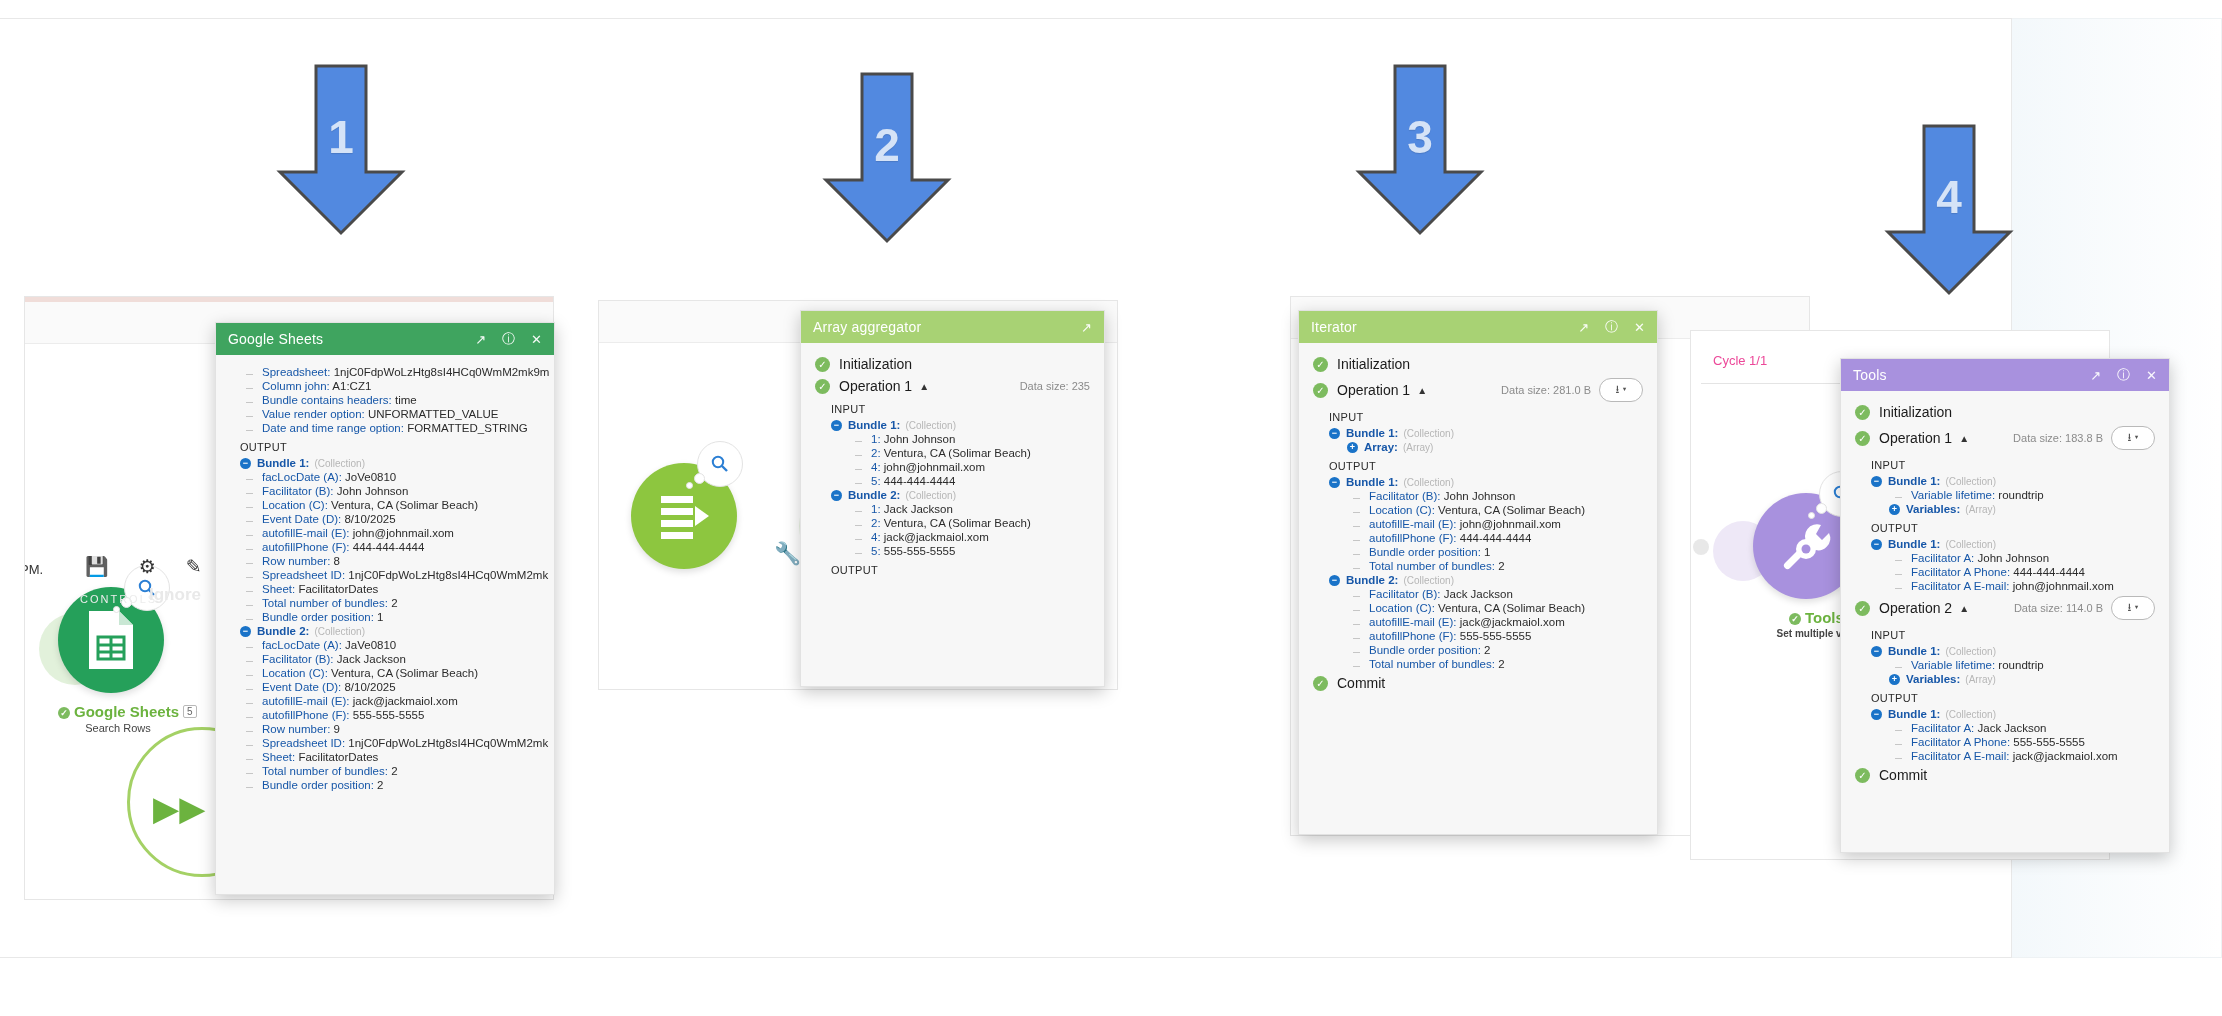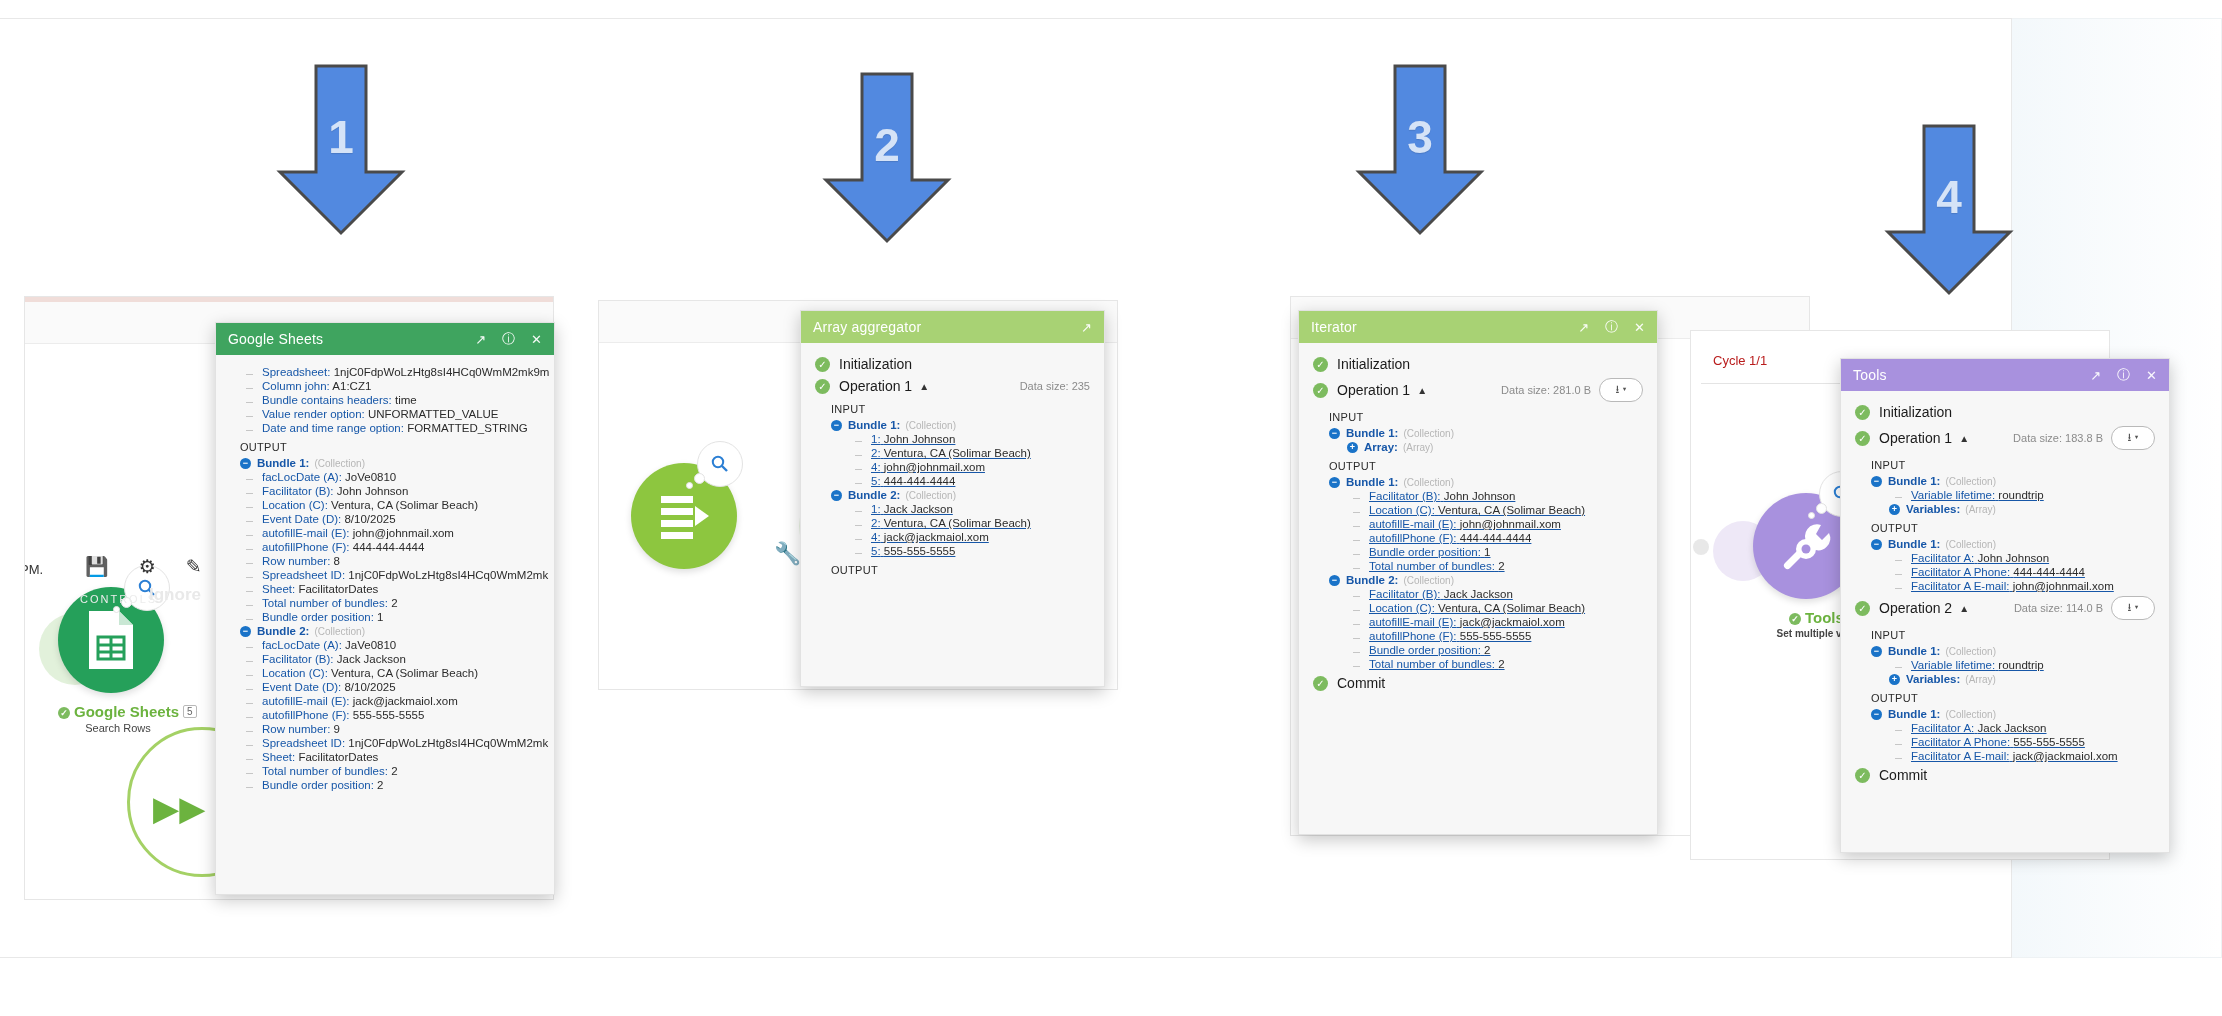"Cycle 1/1" .cycle-label { color: #b91c1c -> #ec4899 }
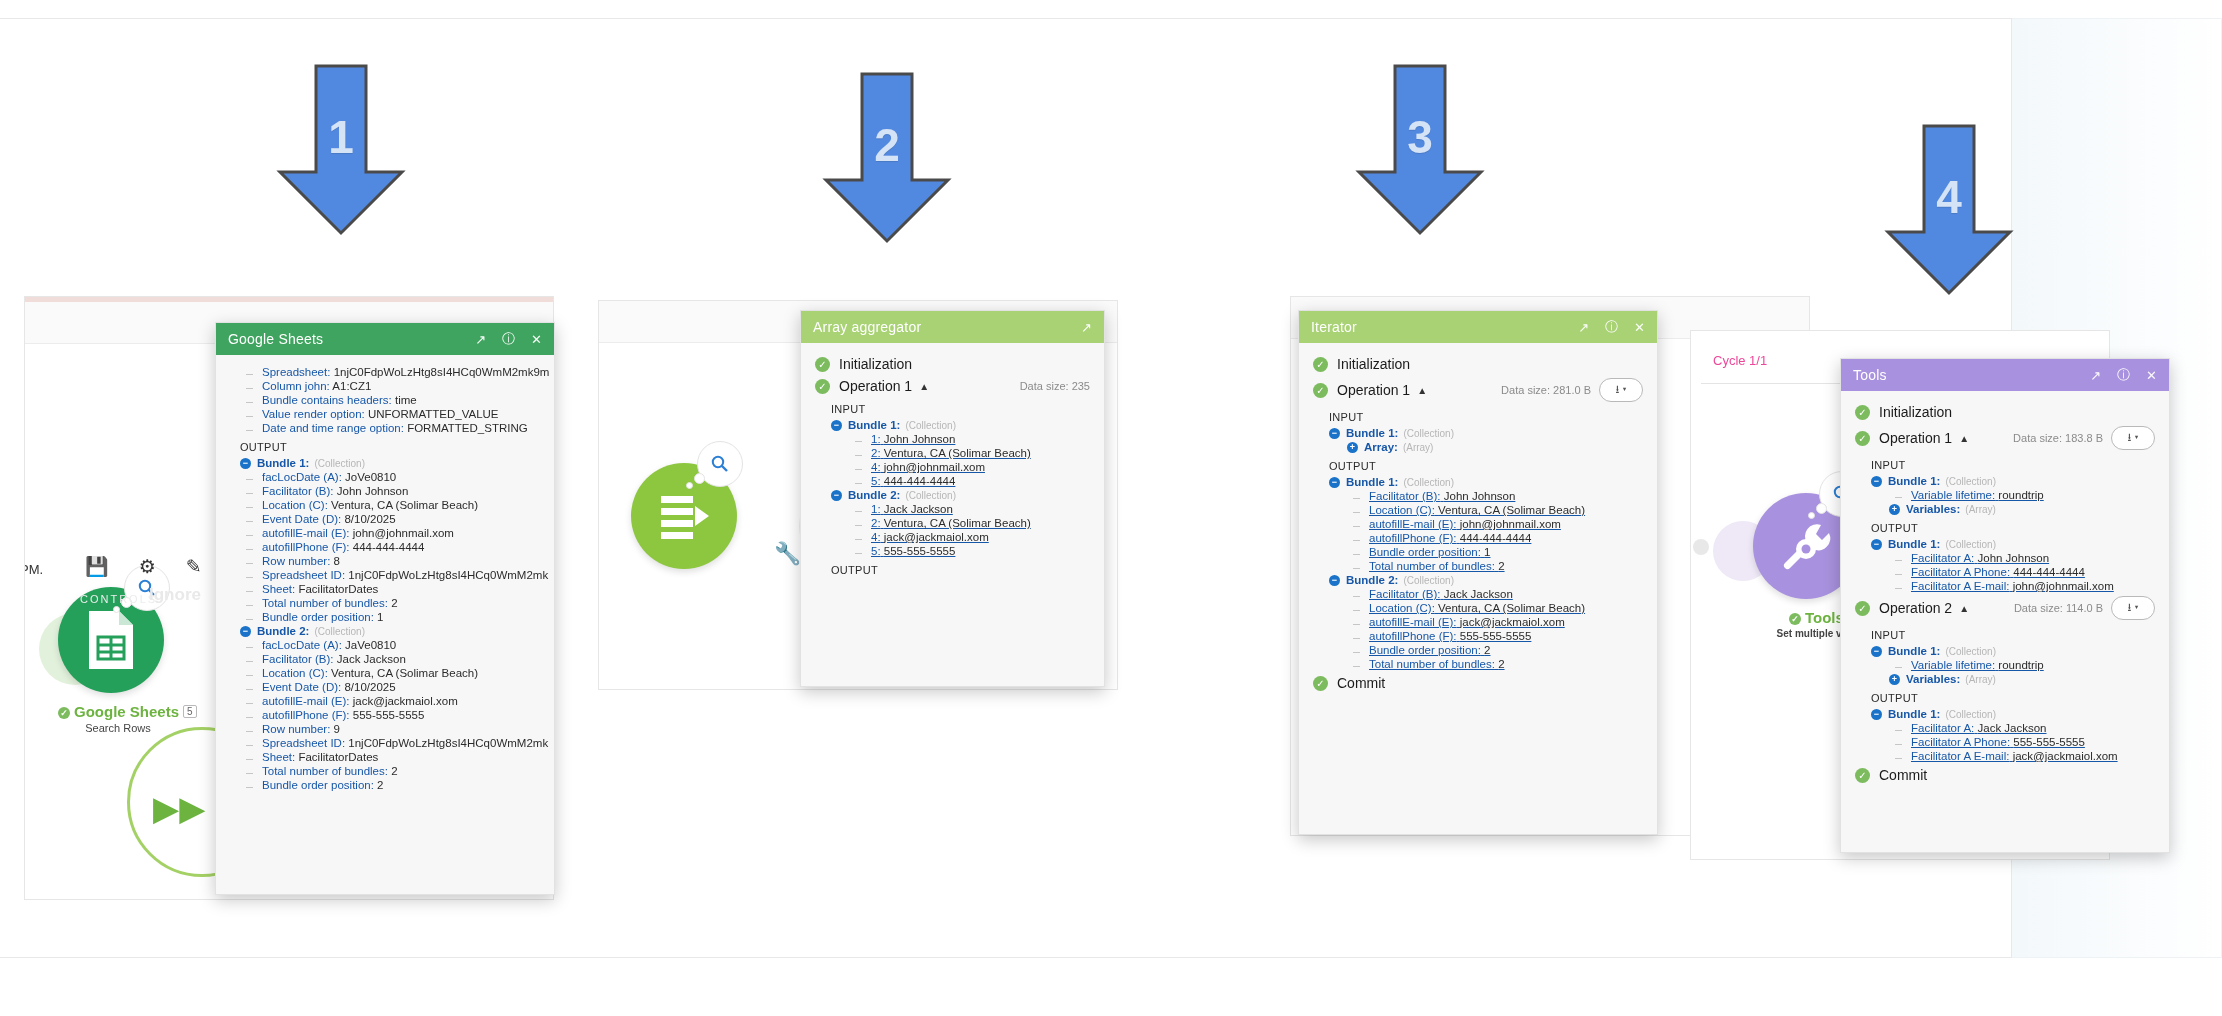"1: John Johnson" .leaf.deep { text-decoration: underline -> none }
